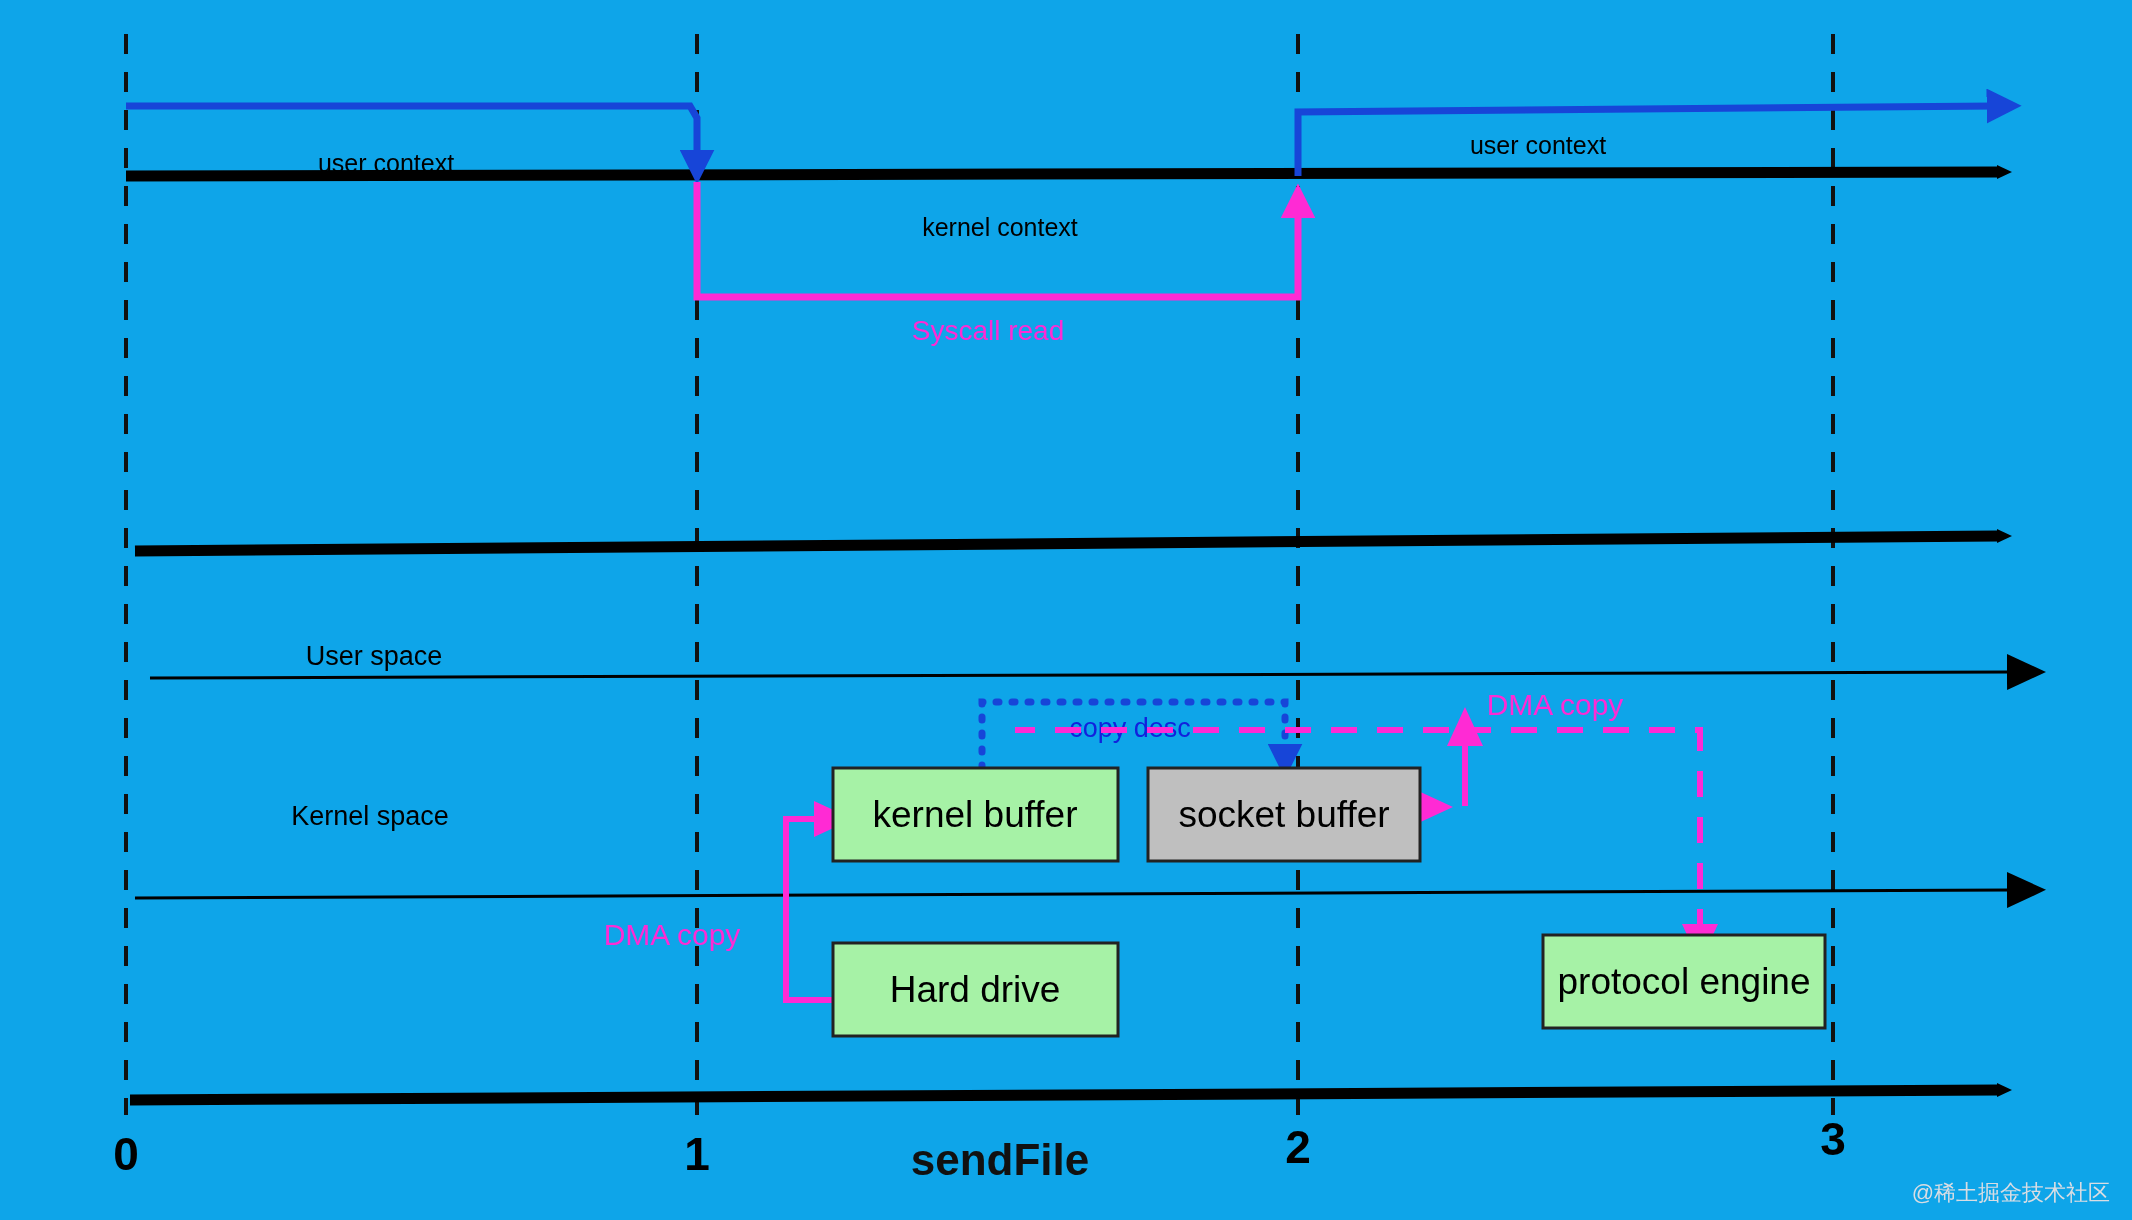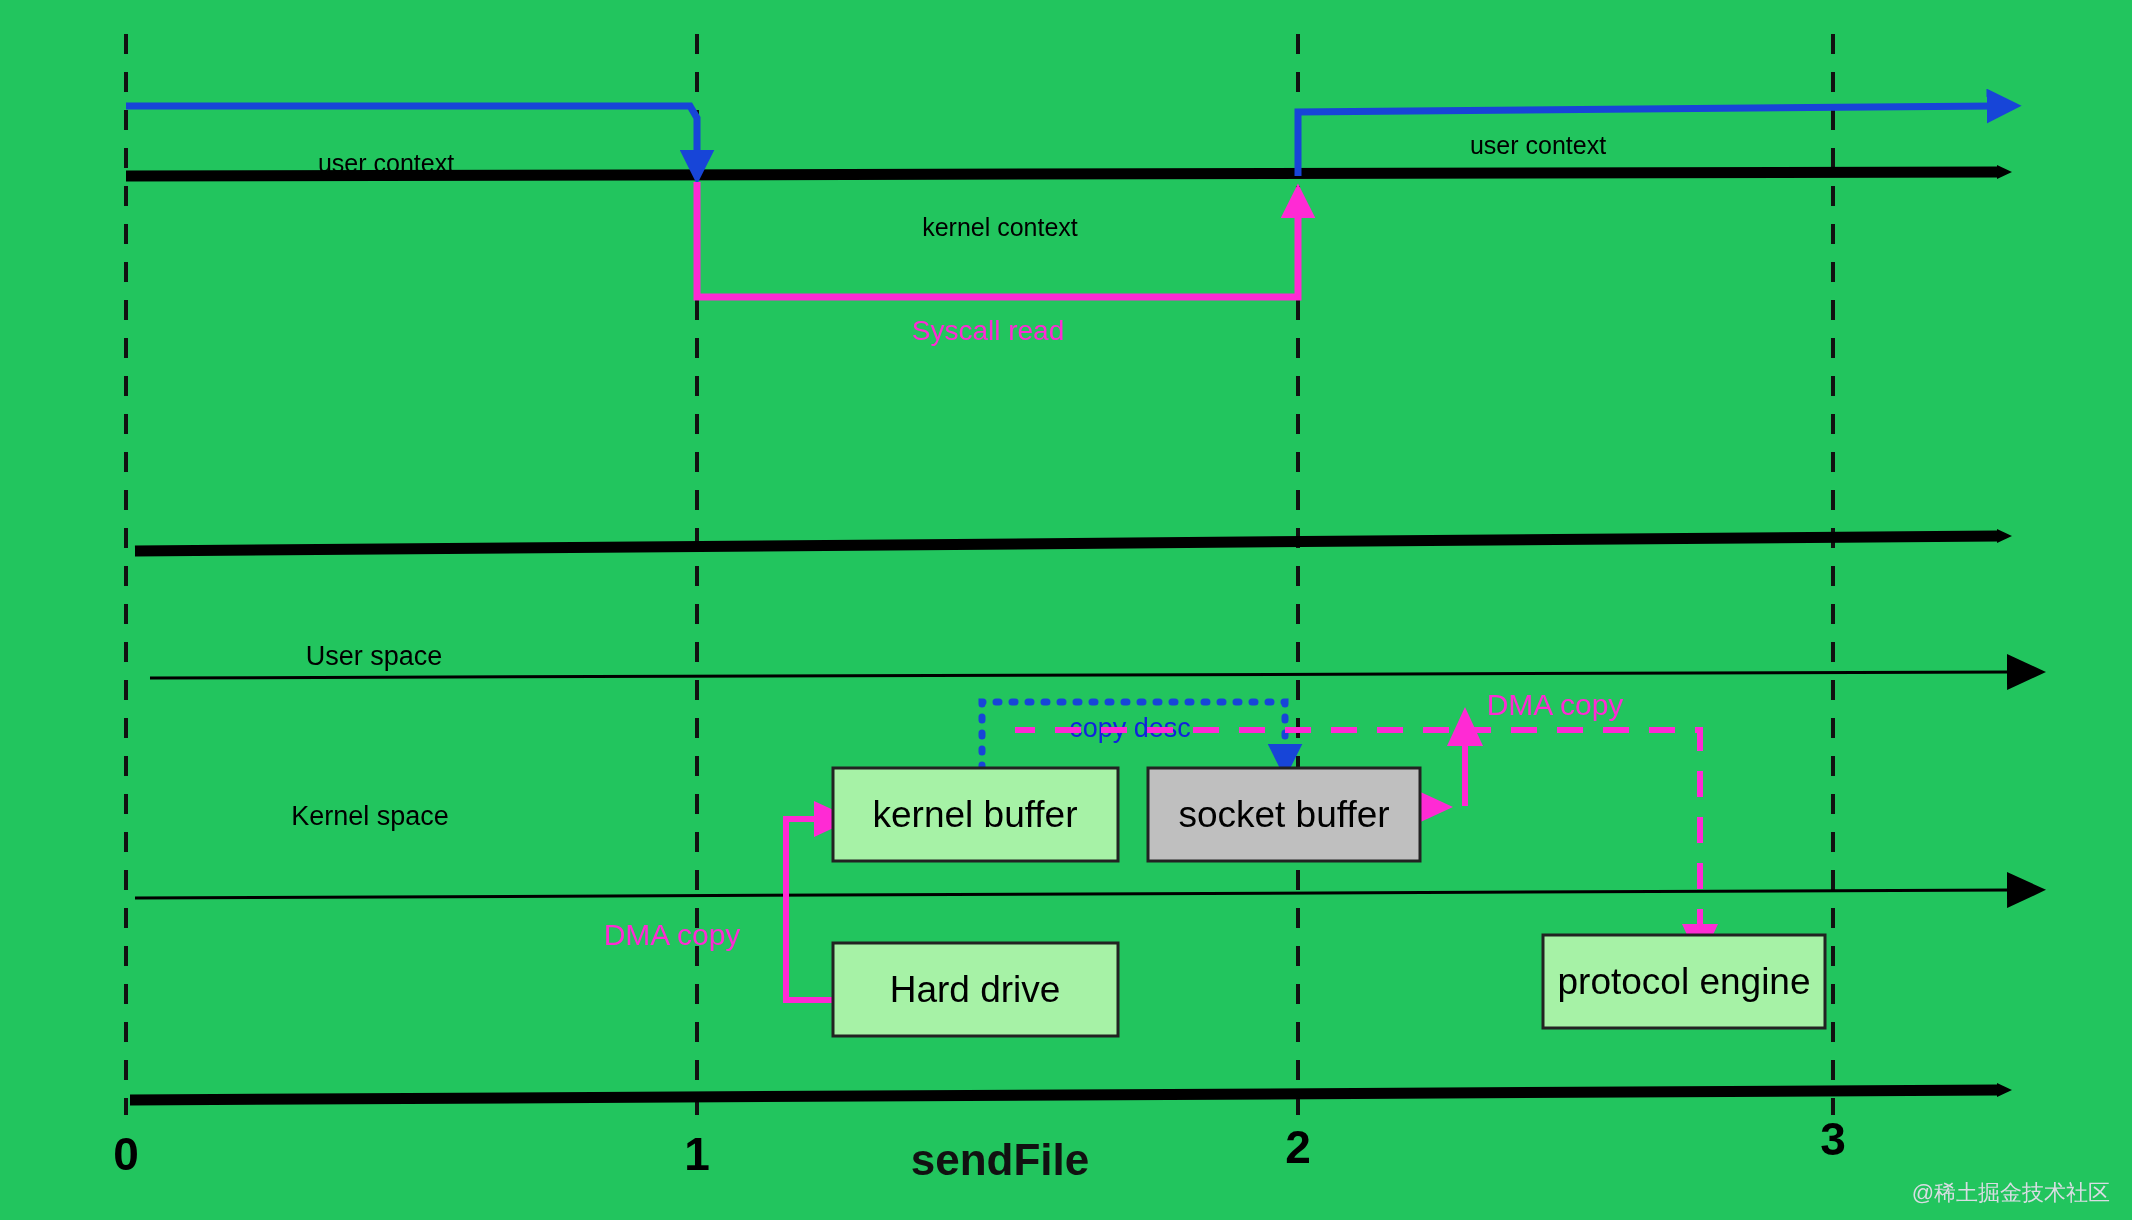"user context" #stage { background: #22c55e -> #0ea5e9 }
